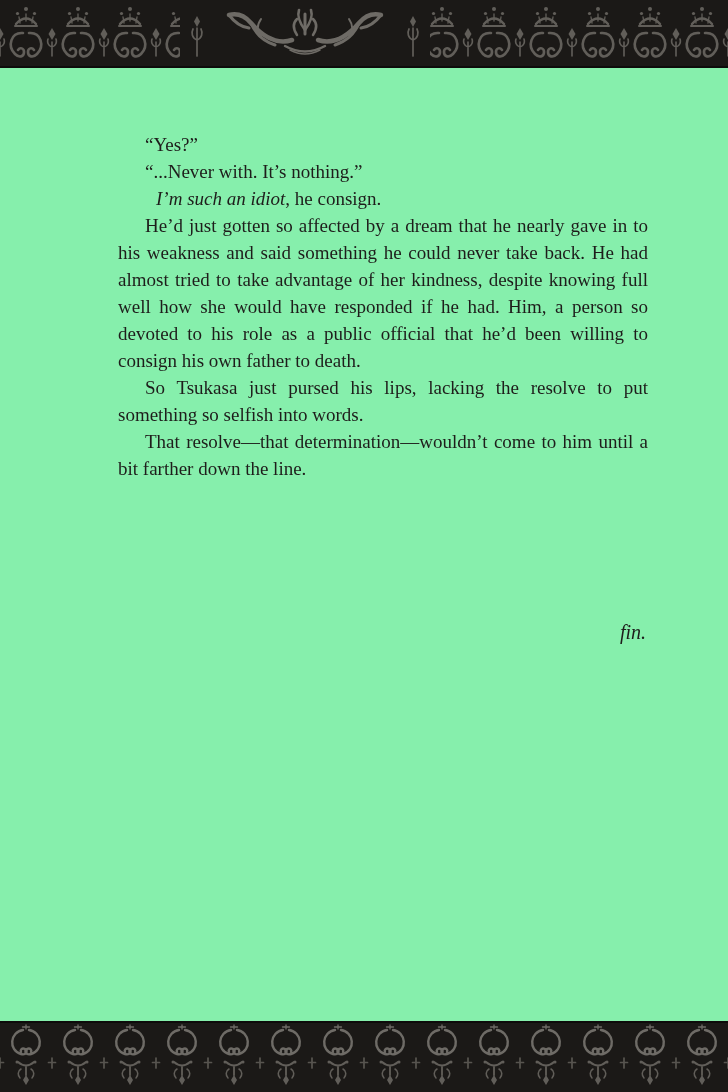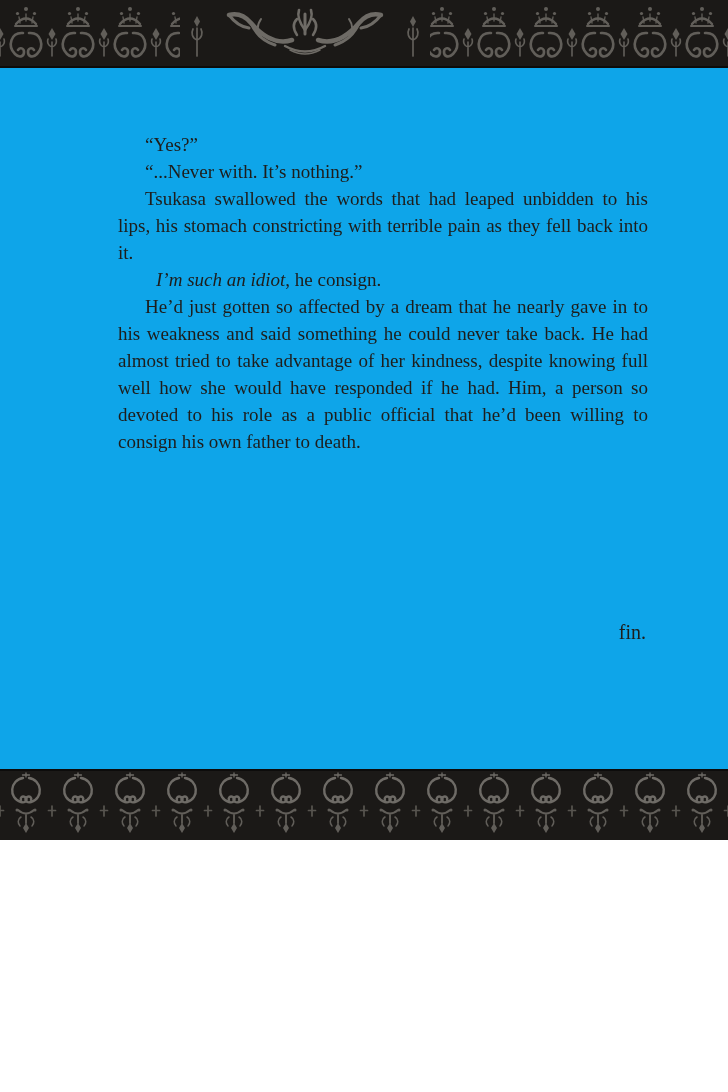"“Yes?”" .page { background: #0ea5e9 -> #86efac; height: 840px -> 1092px }
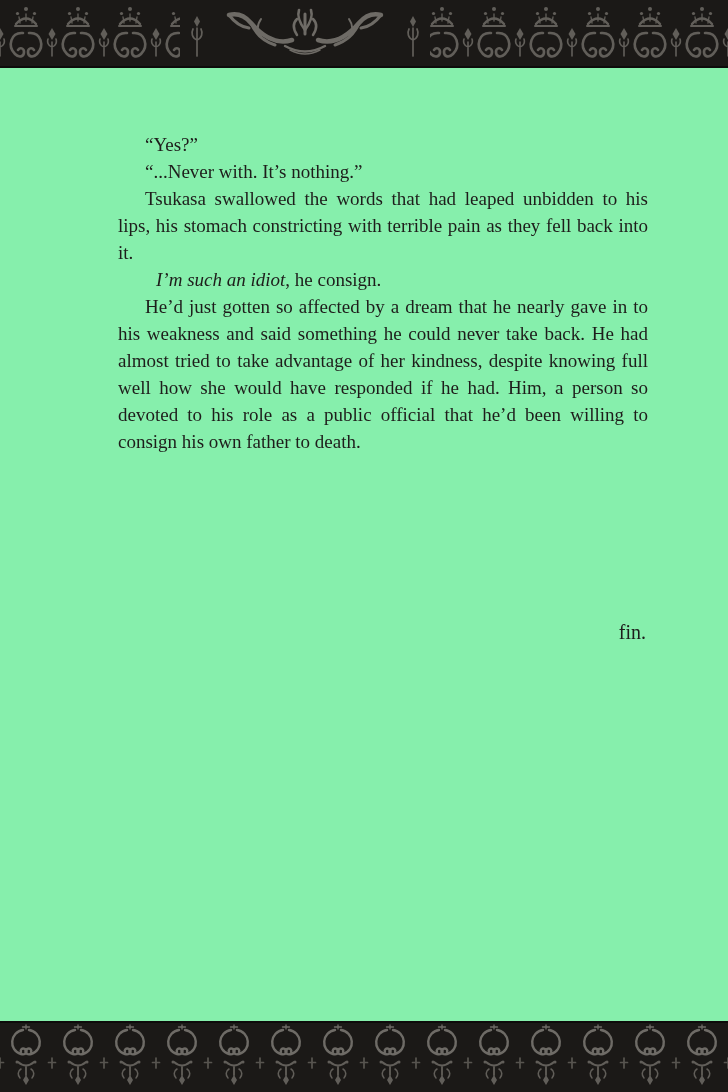"Tsukasa swallowed the words that" p { html: <p><span>Tsukasa swallowed the words that had leaped unbidden to his lips, his stomach constricting with terrible pain as they fell back into it.</span></p> -> none }
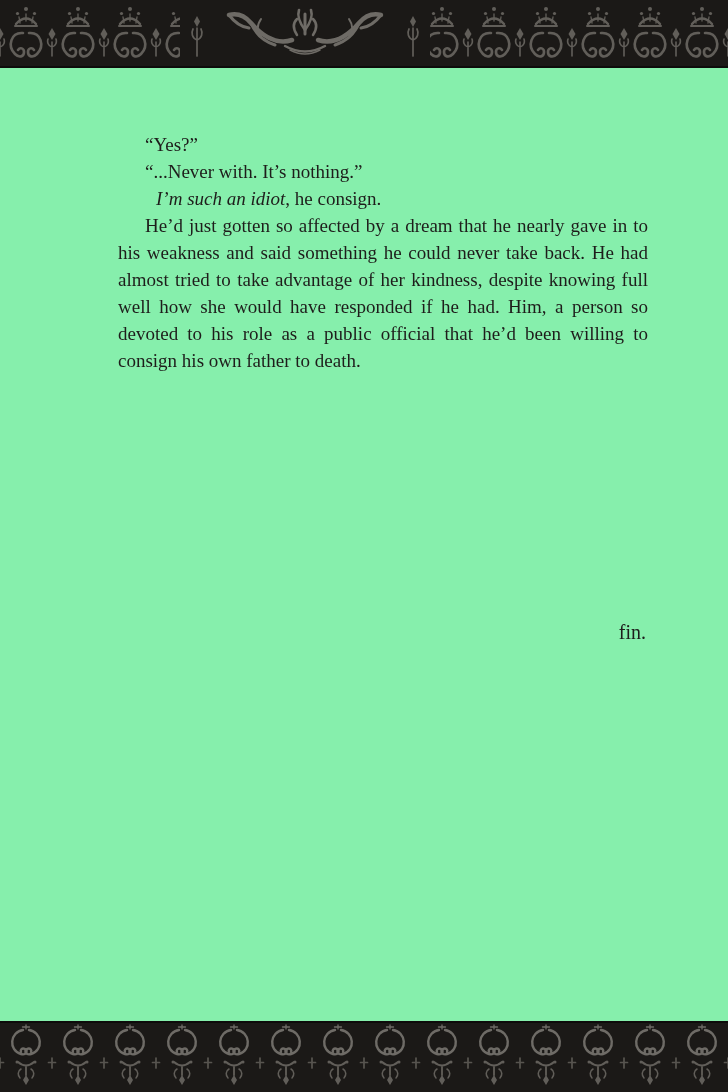"So Tsukasa just pursed his" p { html: none -> <p><span>So Tsukasa just pursed his lips, lacking the resolve to put something so selfish into words.</span></p> }
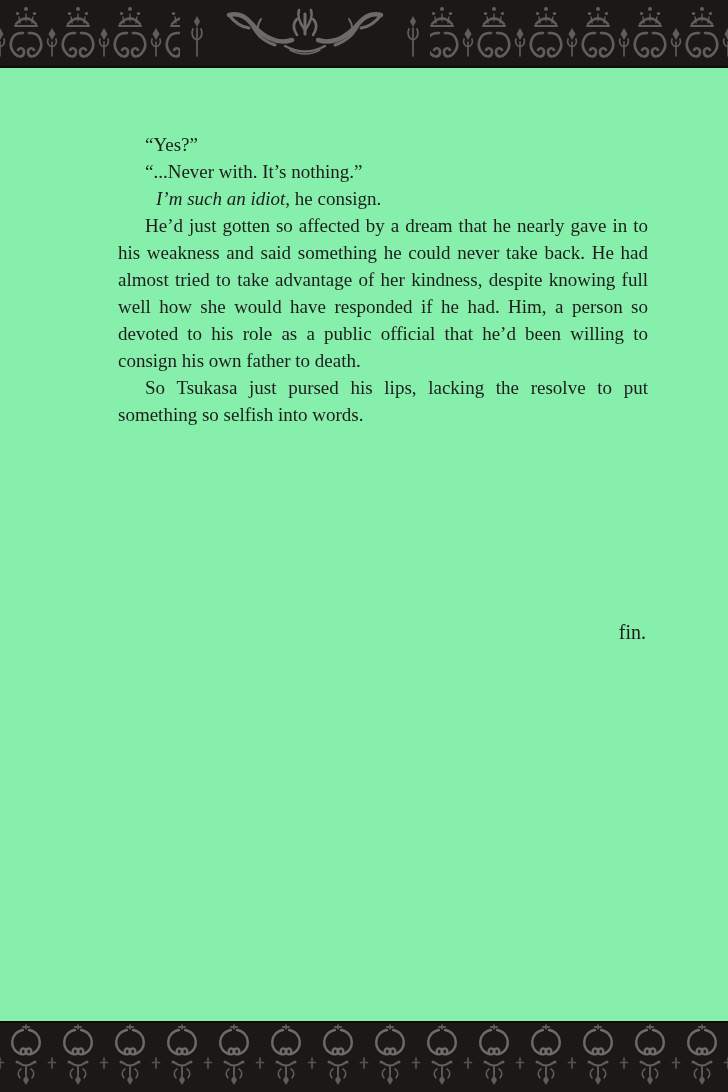"That resolve—that determination—wouldn’t" p { html: none -> <p><span>That resolve—that determination—wouldn’t come to him until a bit farther down the line.</span></p> }
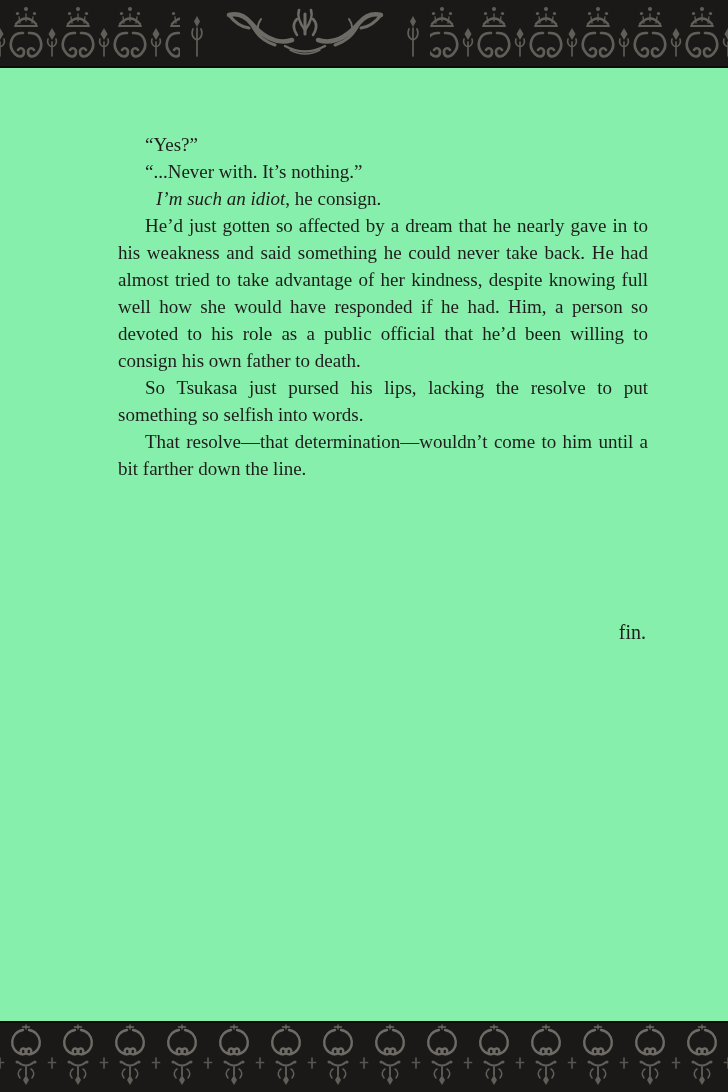"fin." .fin { font-style: none -> italic }
